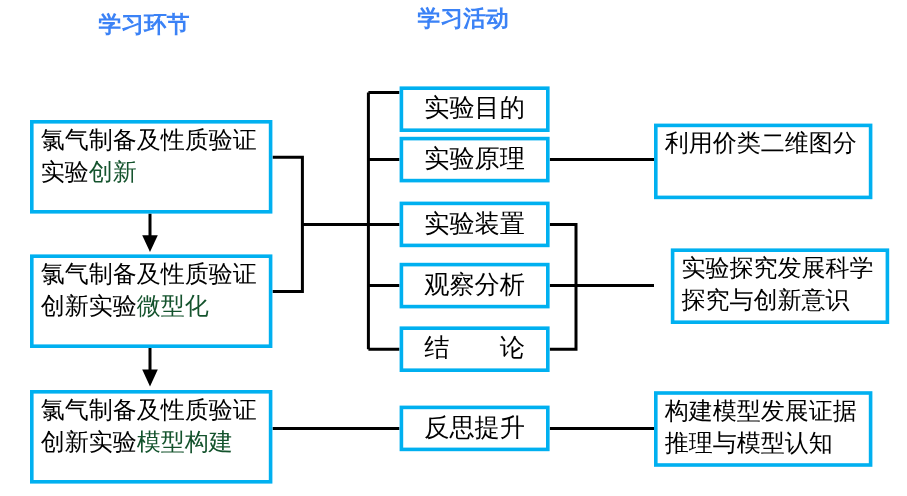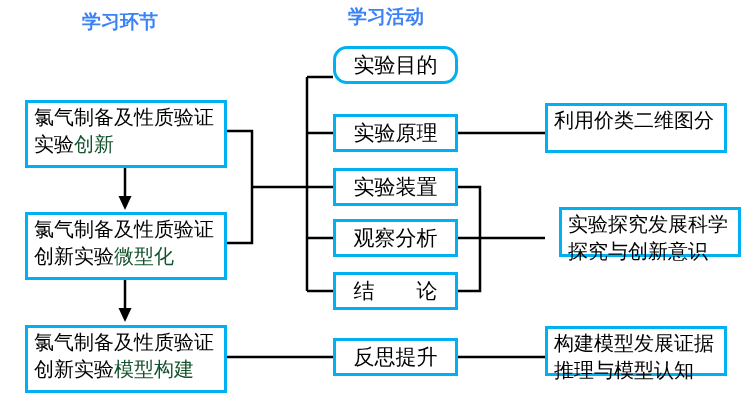"实验目的" div.box { border-radius: 14px -> none; top: 46px -> 72px }
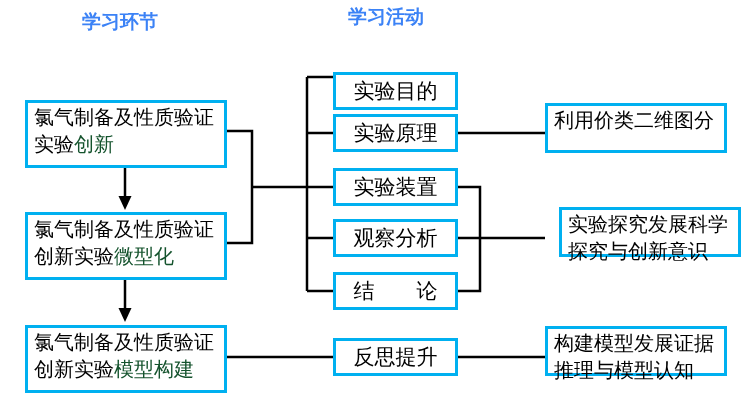"氯气制备及性质验证" .stage { height: 68px -> 78px }
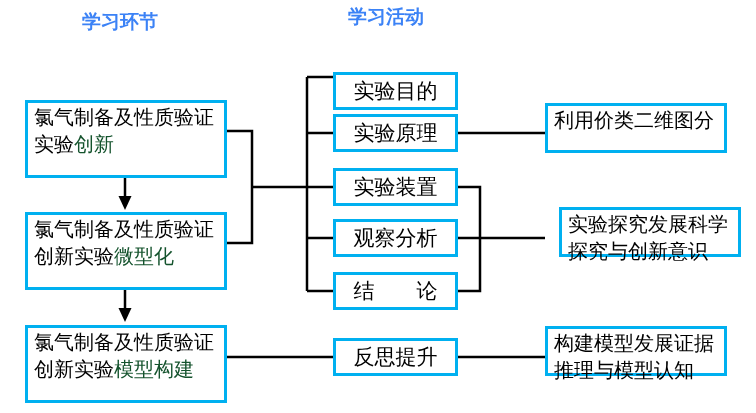"利用价类二维图分" .comp { height: 50px -> 63px }
